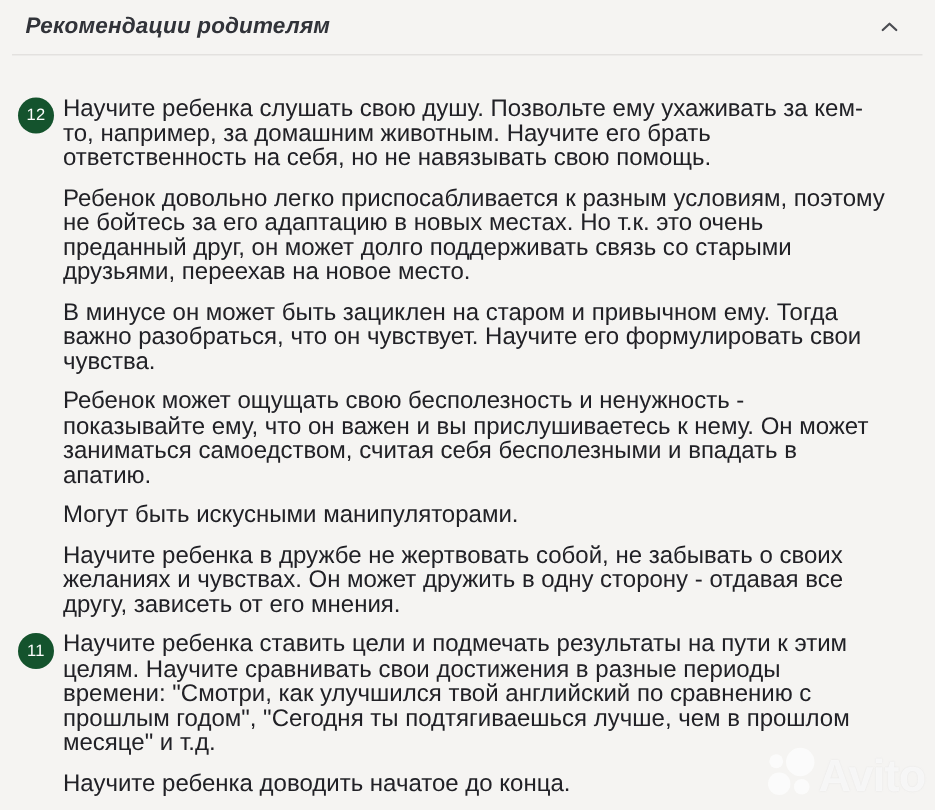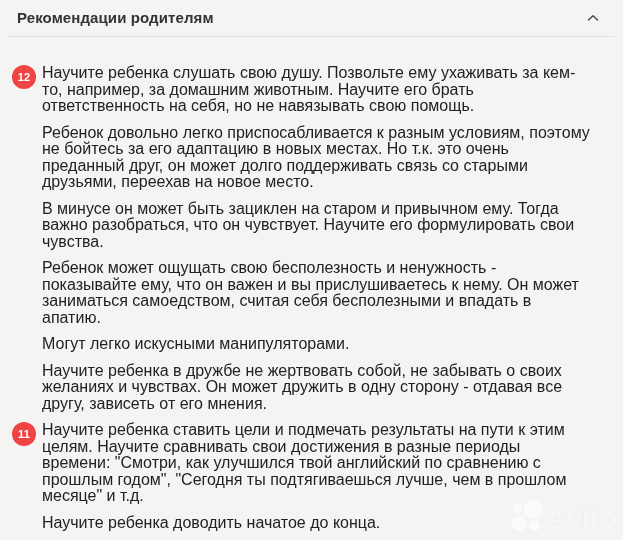"Рекомендации родителям" .header { font-style: none -> italic }
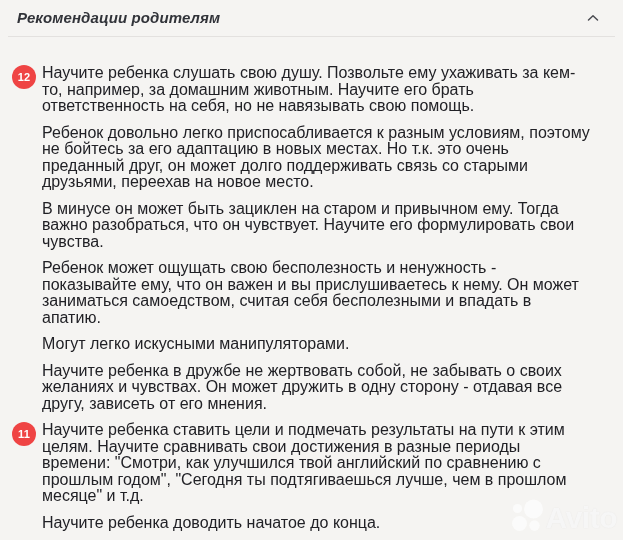"12" .badge { background: #ef4444 -> #14532d; font-weight: 700 -> 400 }
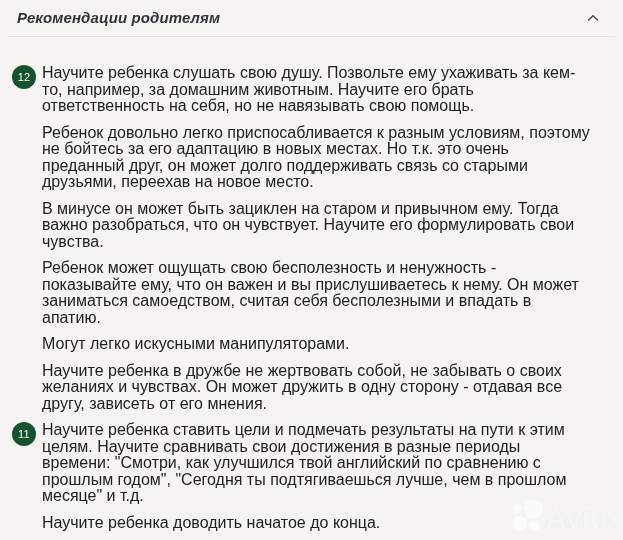"Могут легко искусными манипуляторами." p { text: легко -> быть }
